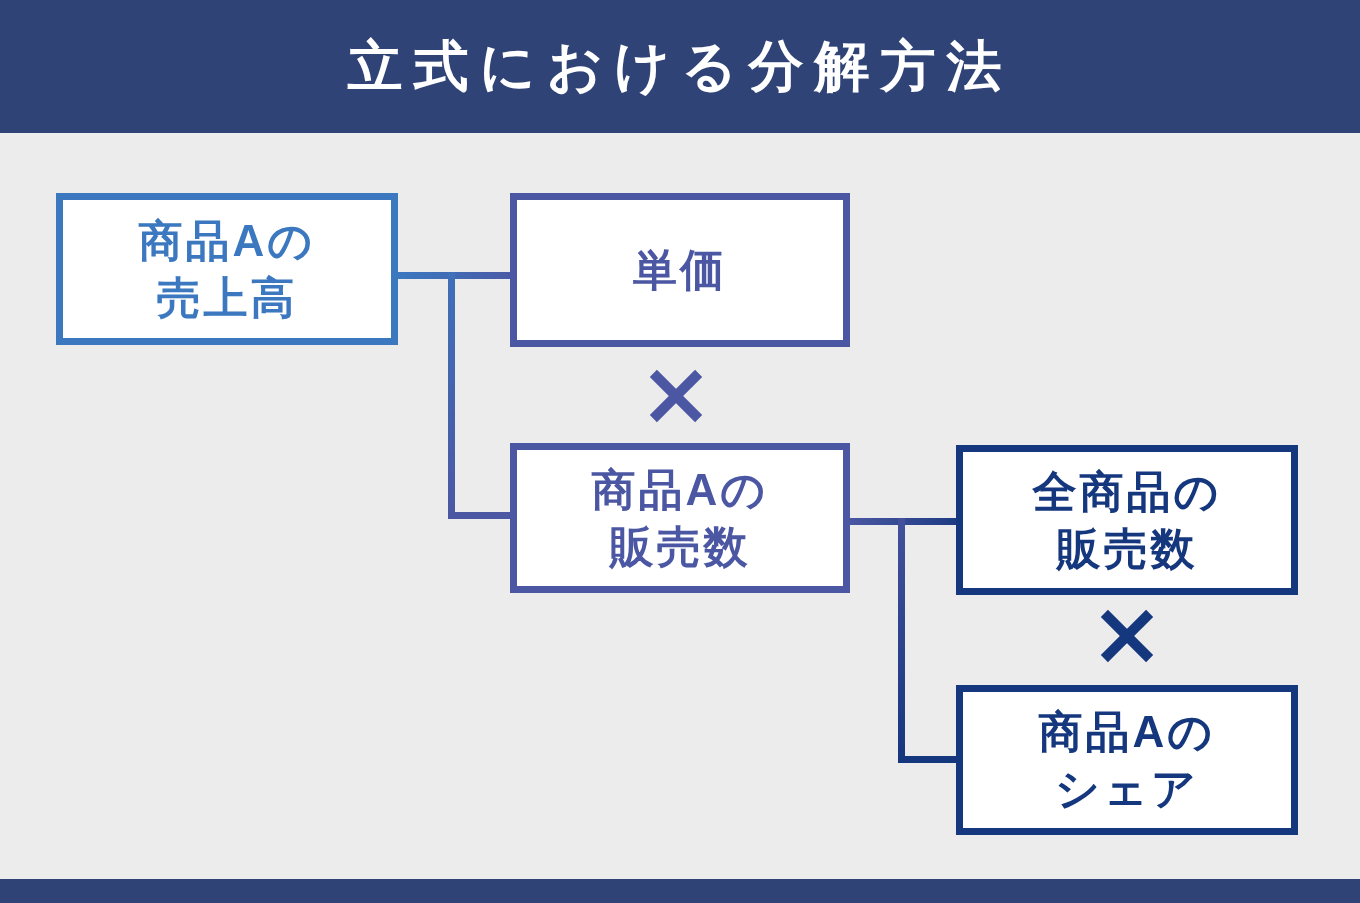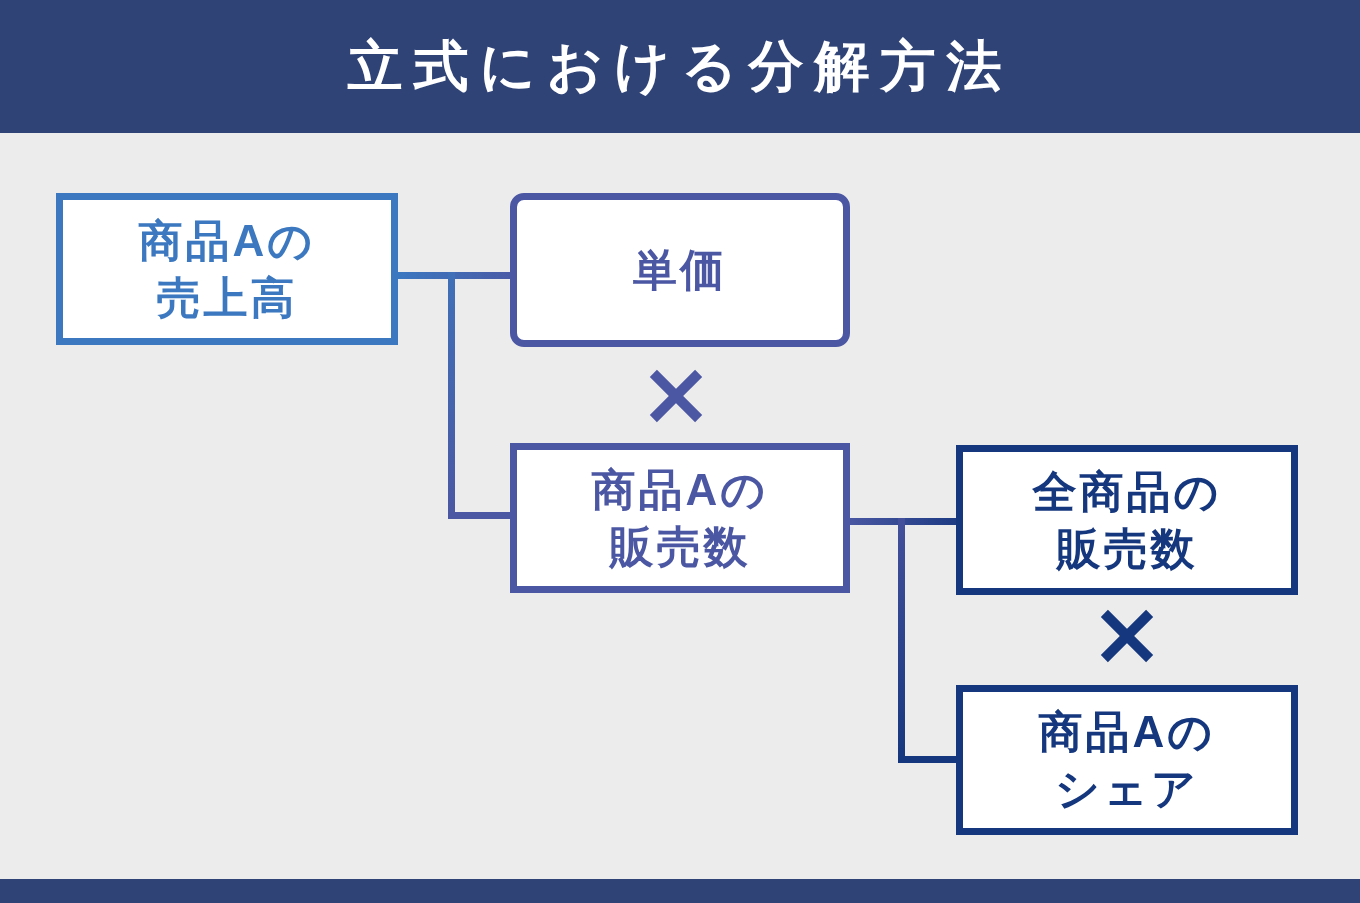"単価" #box-unit { border-radius: 14px -> none }
